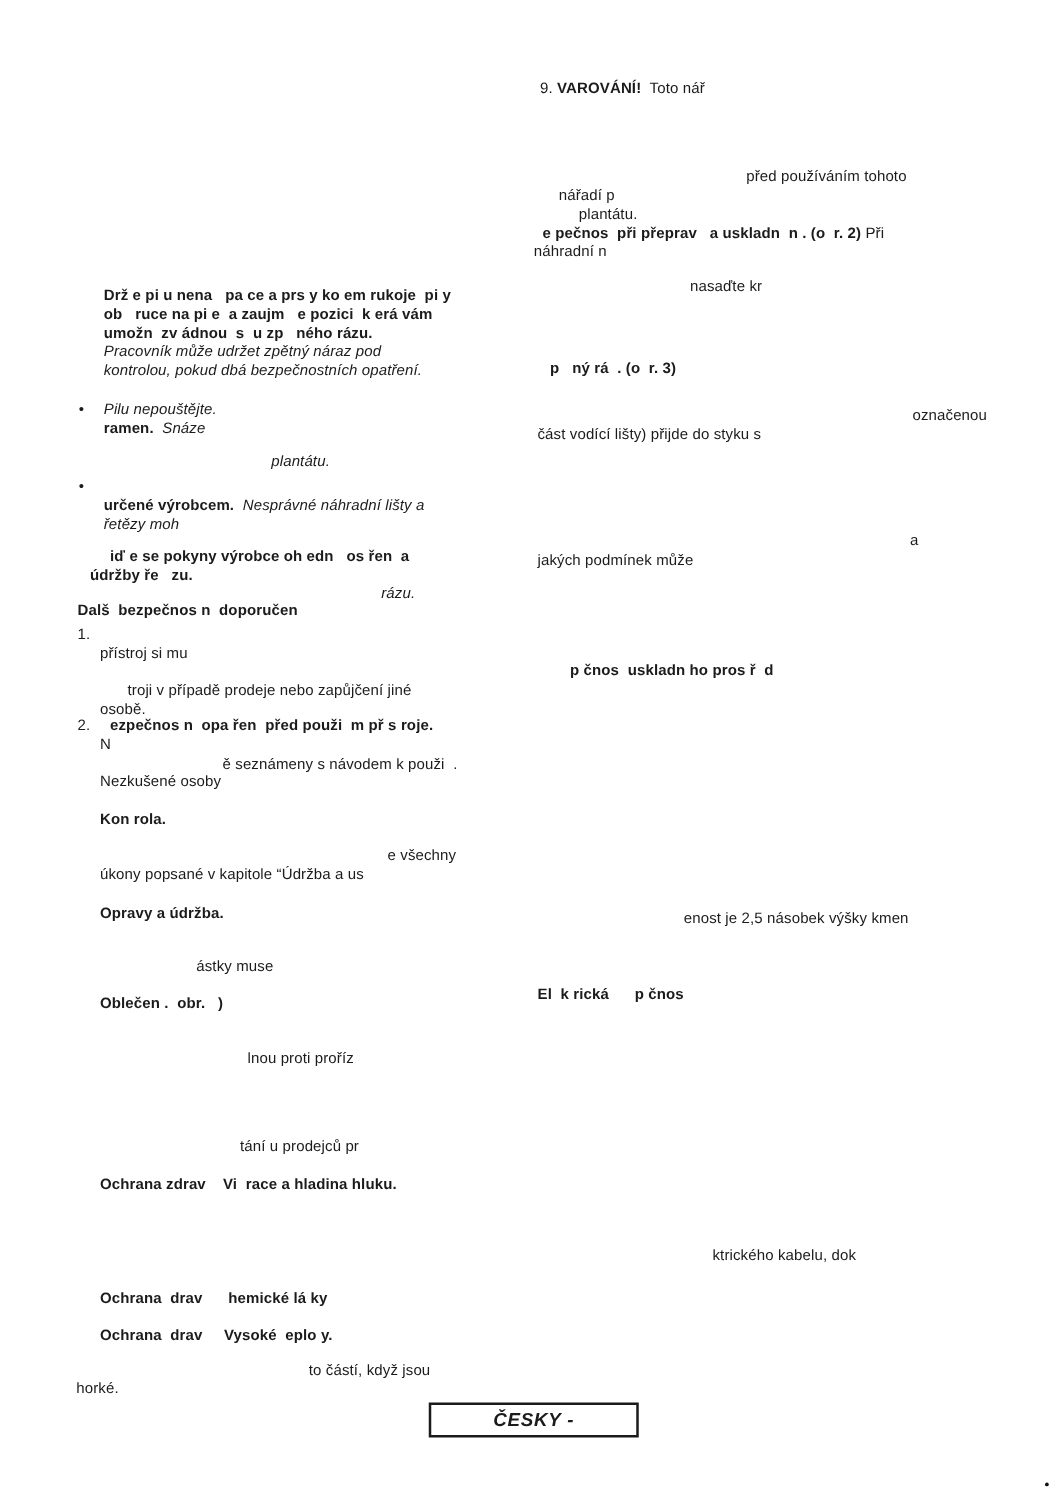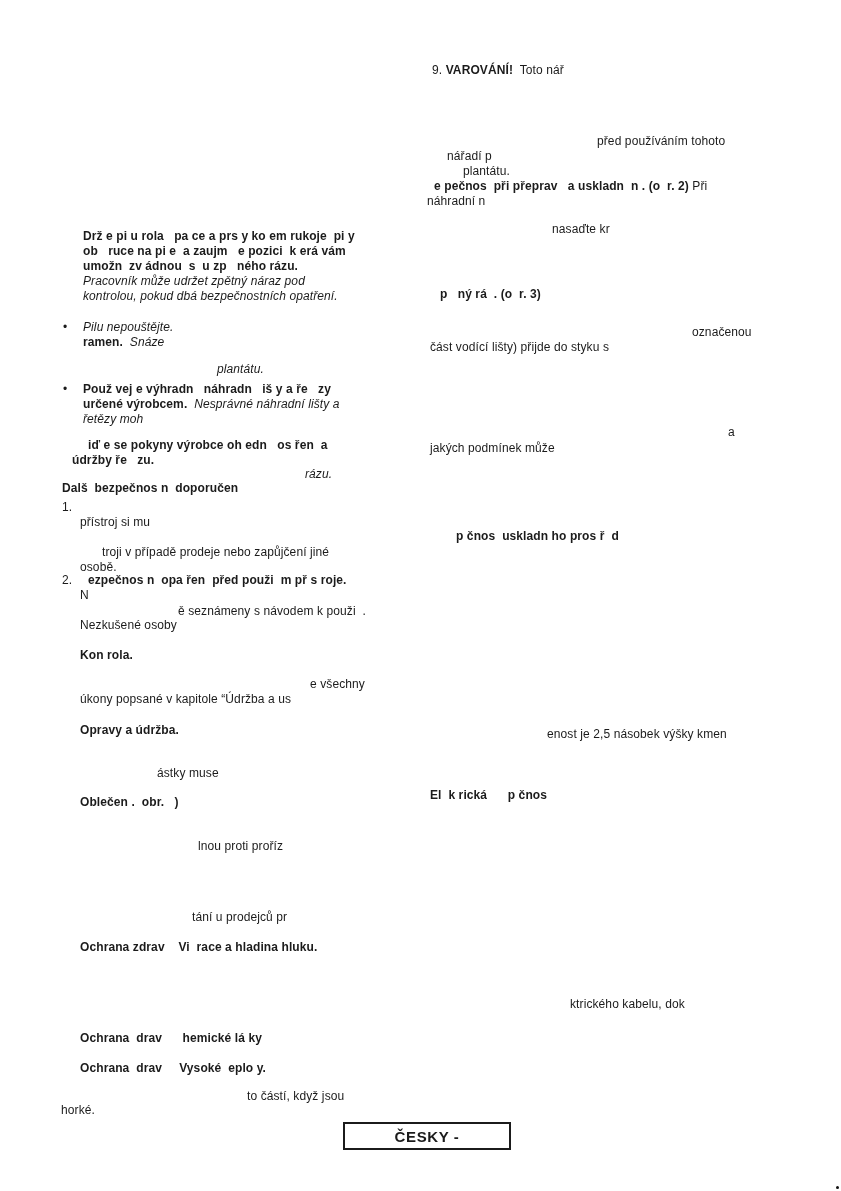"Drž e pi u rola" div.ln { text: rola -> nena }
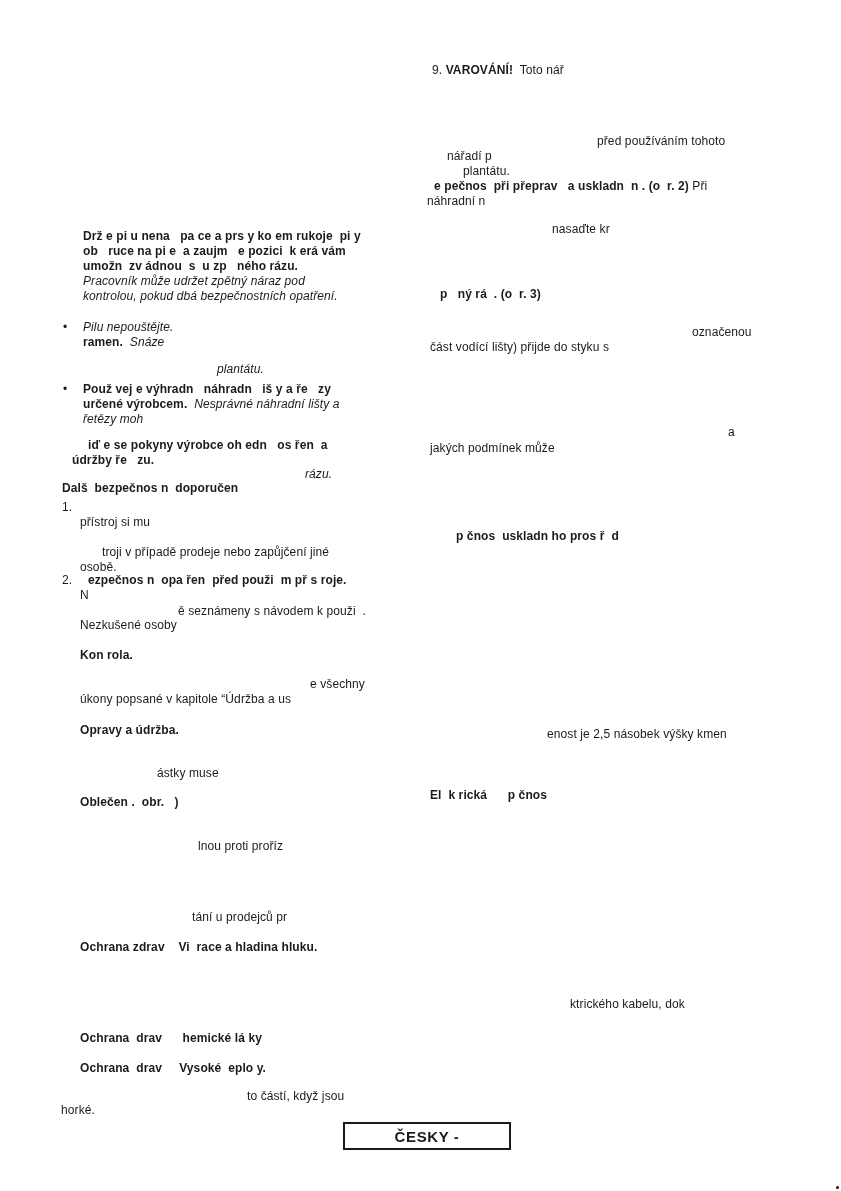"označenou" div.ln { left: 692px -> 730px }
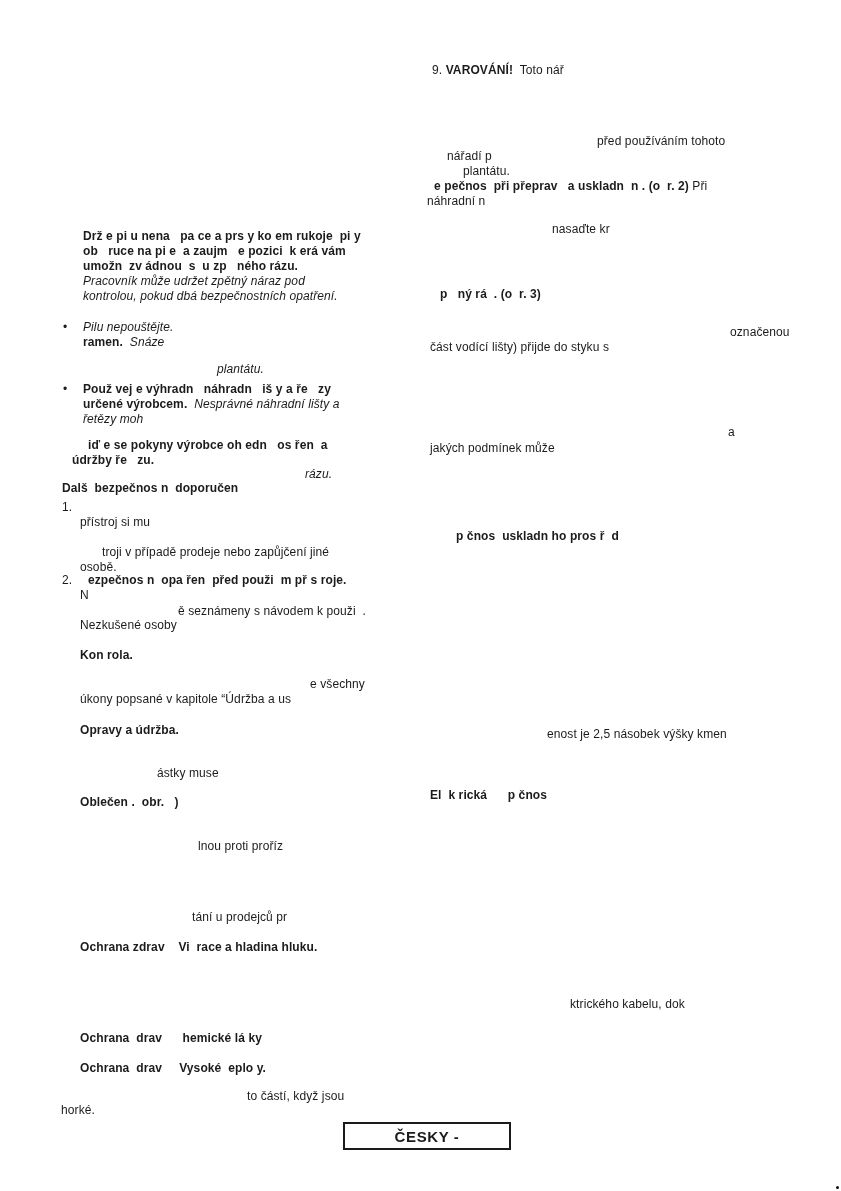"Použ vej e výhradn náhradn" div.ln { html: <div>Použ vej e výhradn náhradn iš y a ře zy</div> -> none }
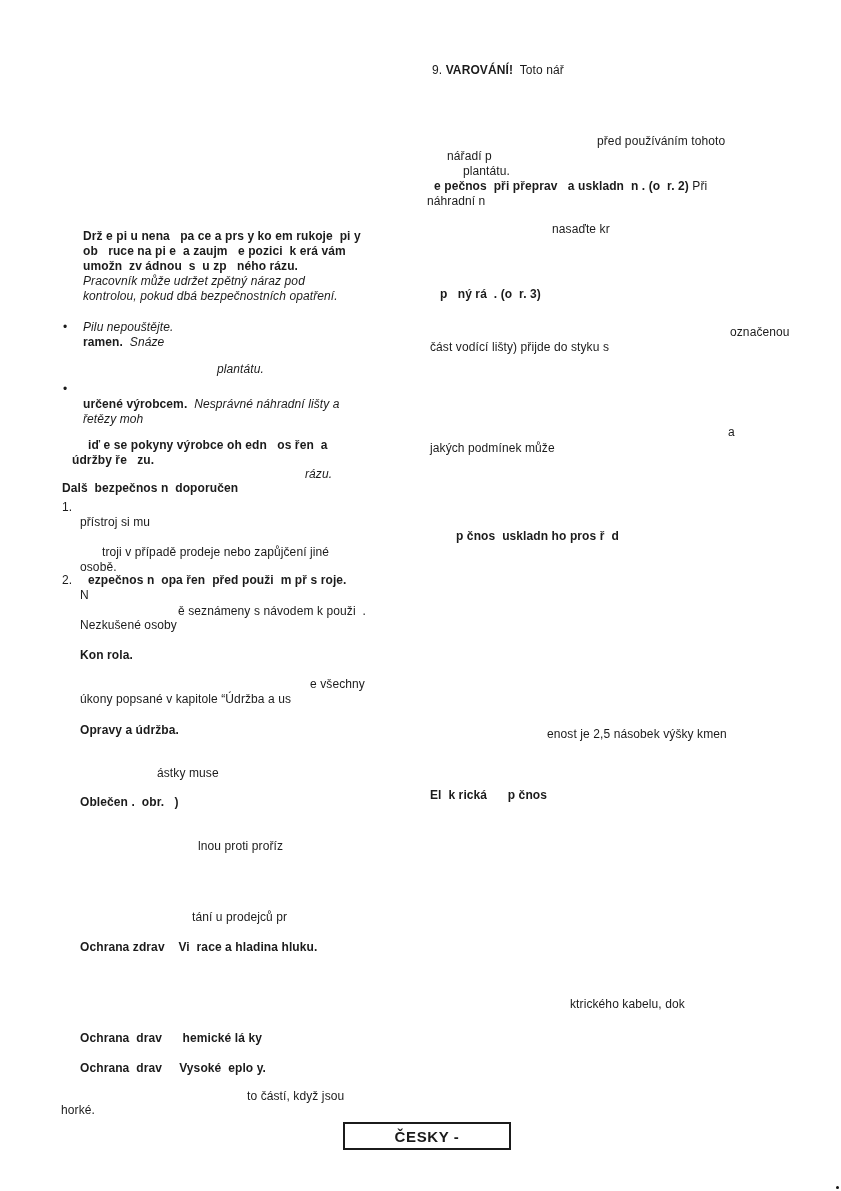"ČESKY -" .footer-label { font-style: none -> italic }
